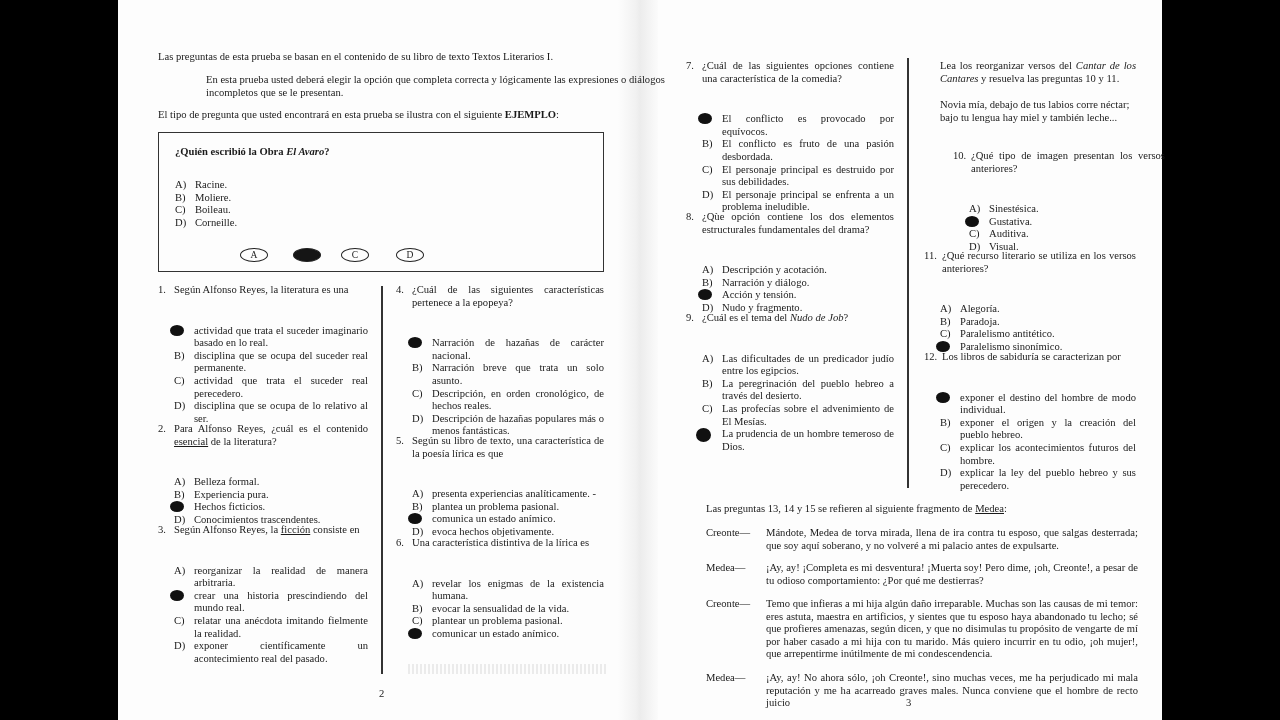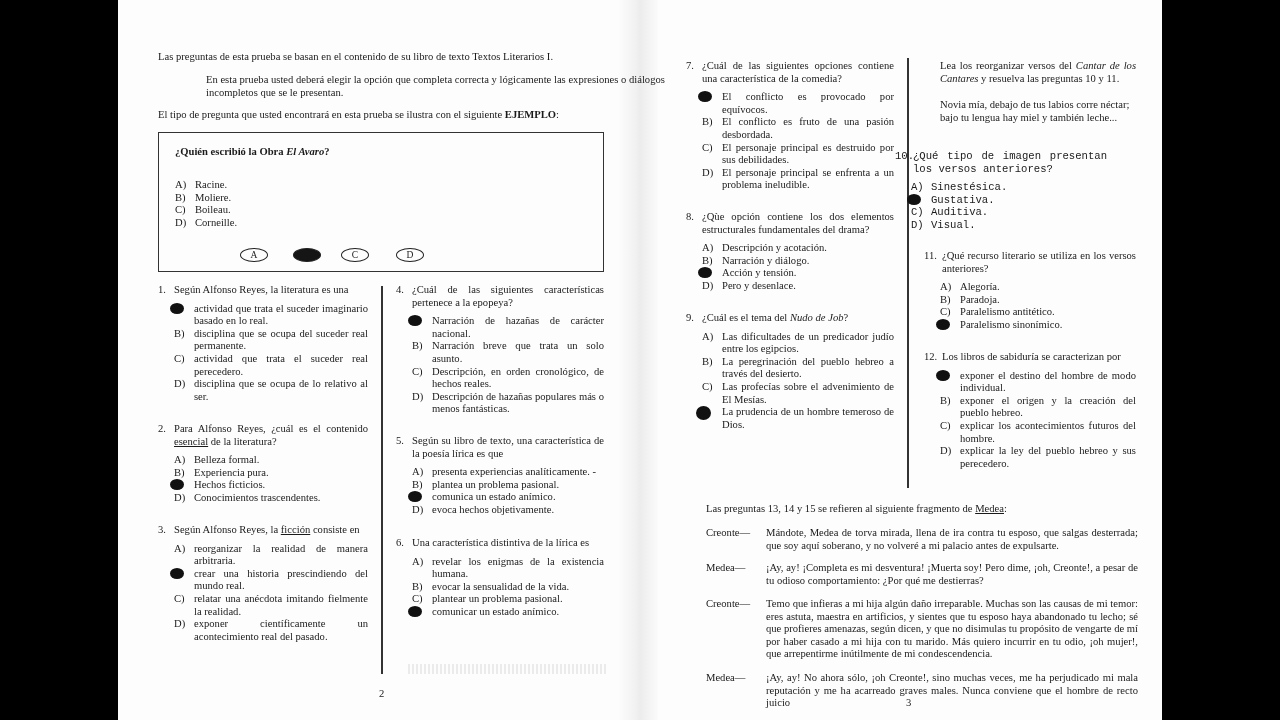"El conflicto es provocado por" .q .opts { margin-top: 6px -> 28px }
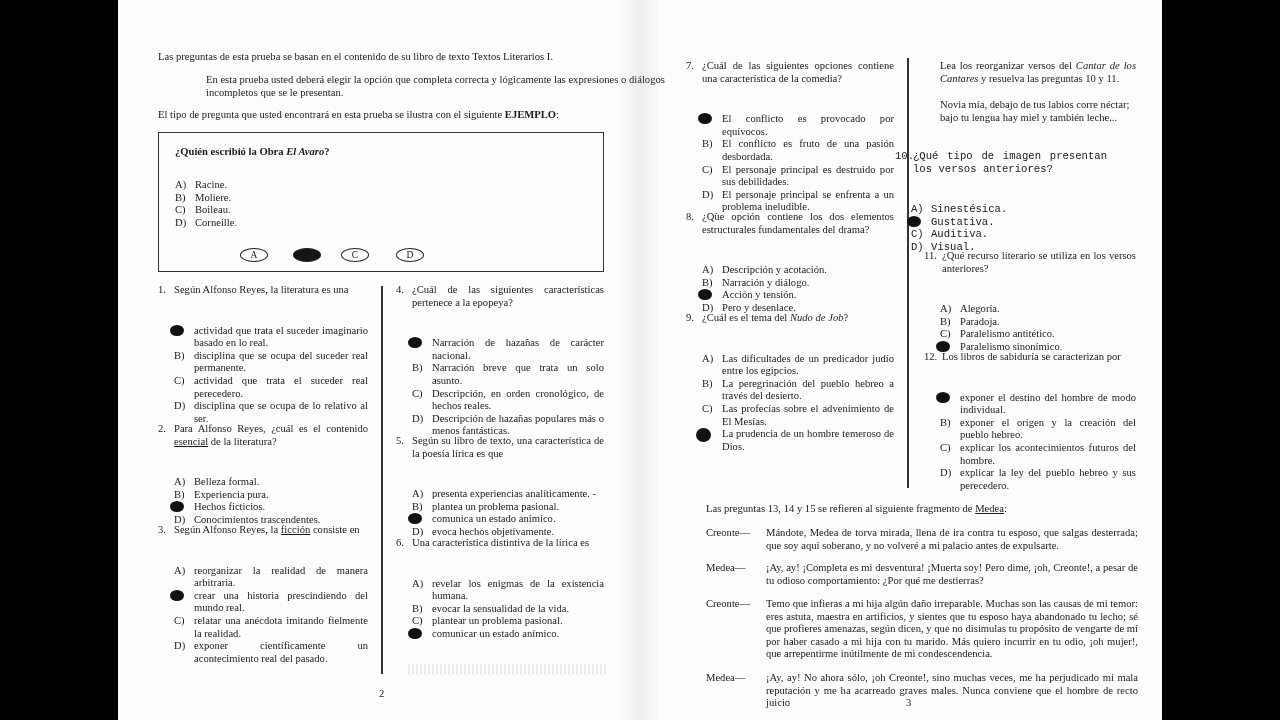"10." div.q { font-family: Liberation Mono, monospace -> none; left: 777px -> 835px }
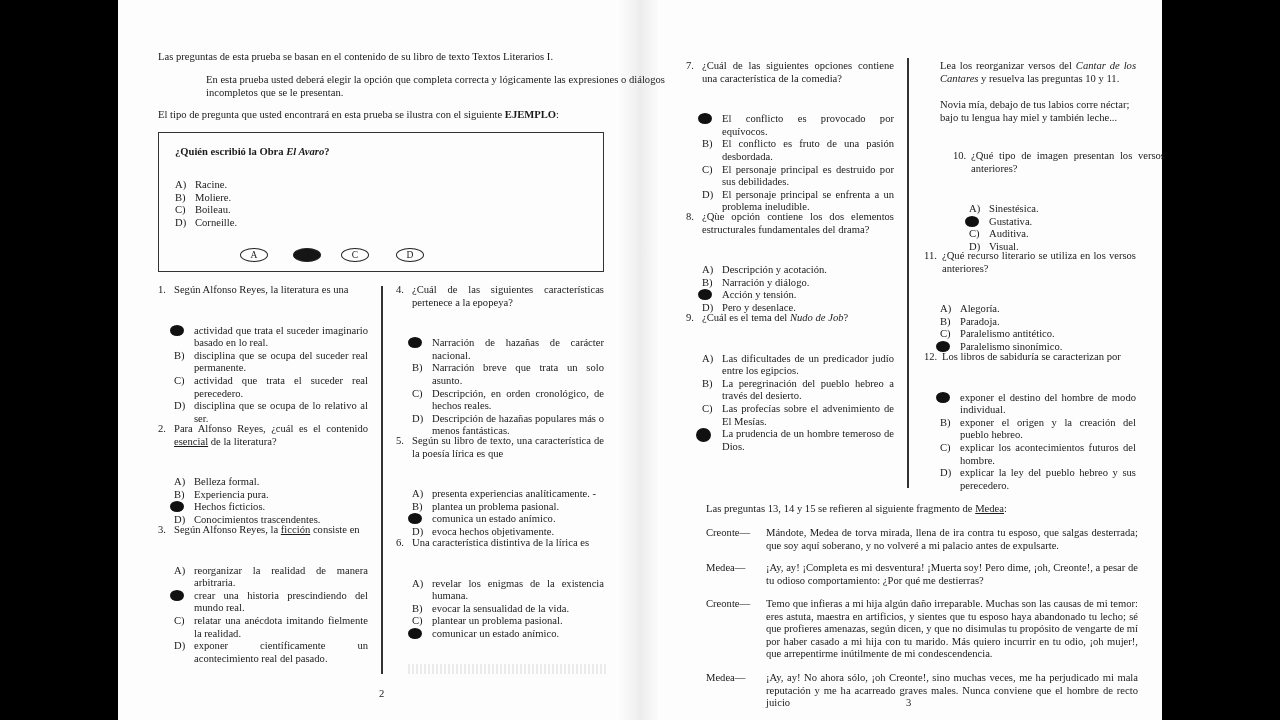"Pero y desenlace." span.otext { text: Pero y desenlace -> Nudo y fragmento }
